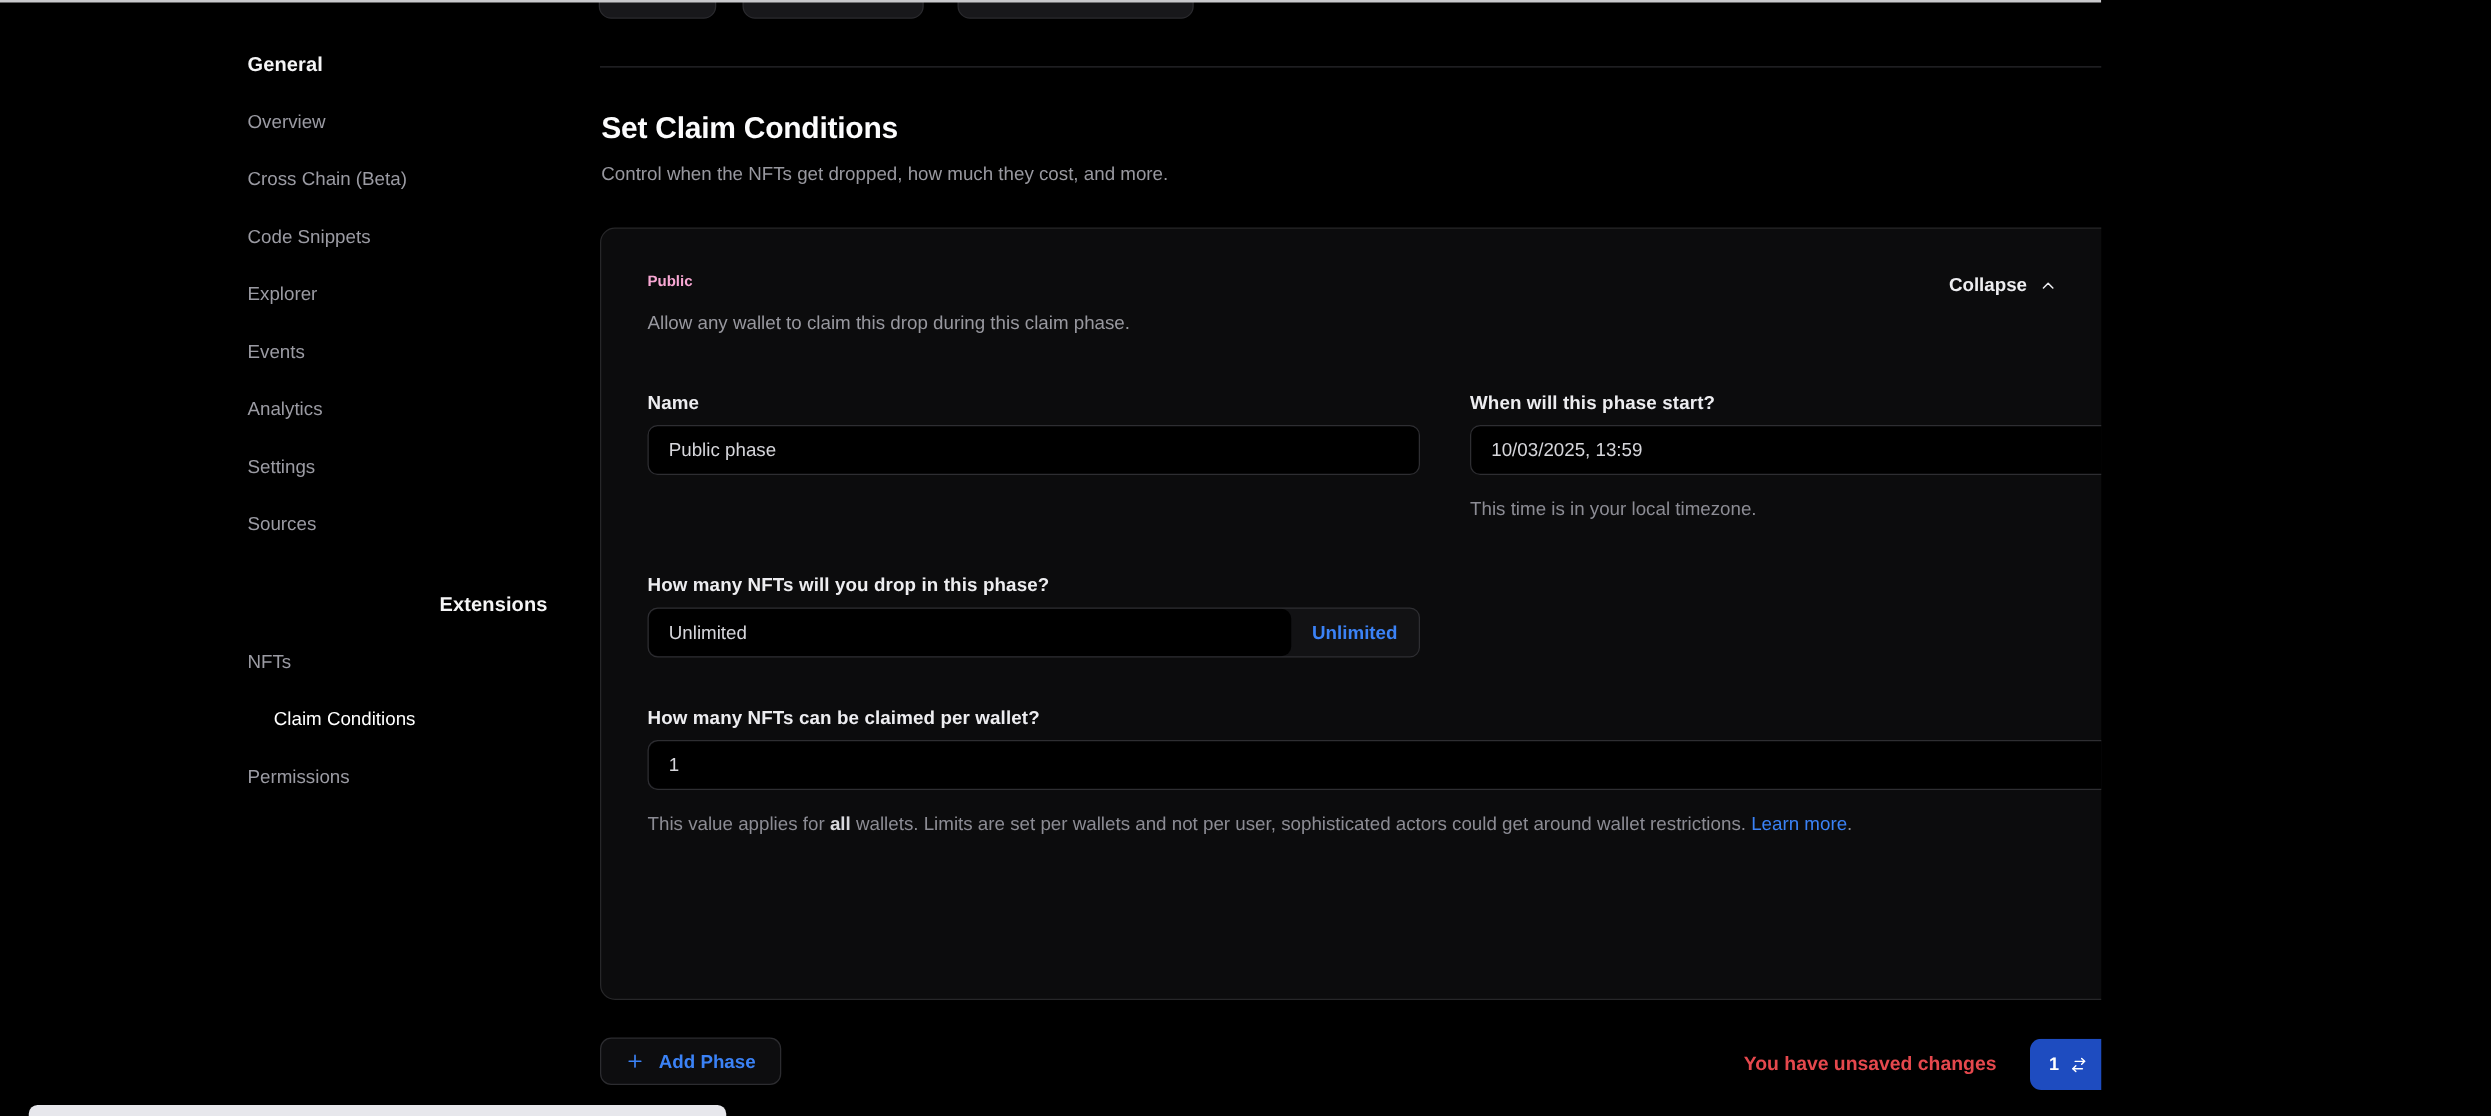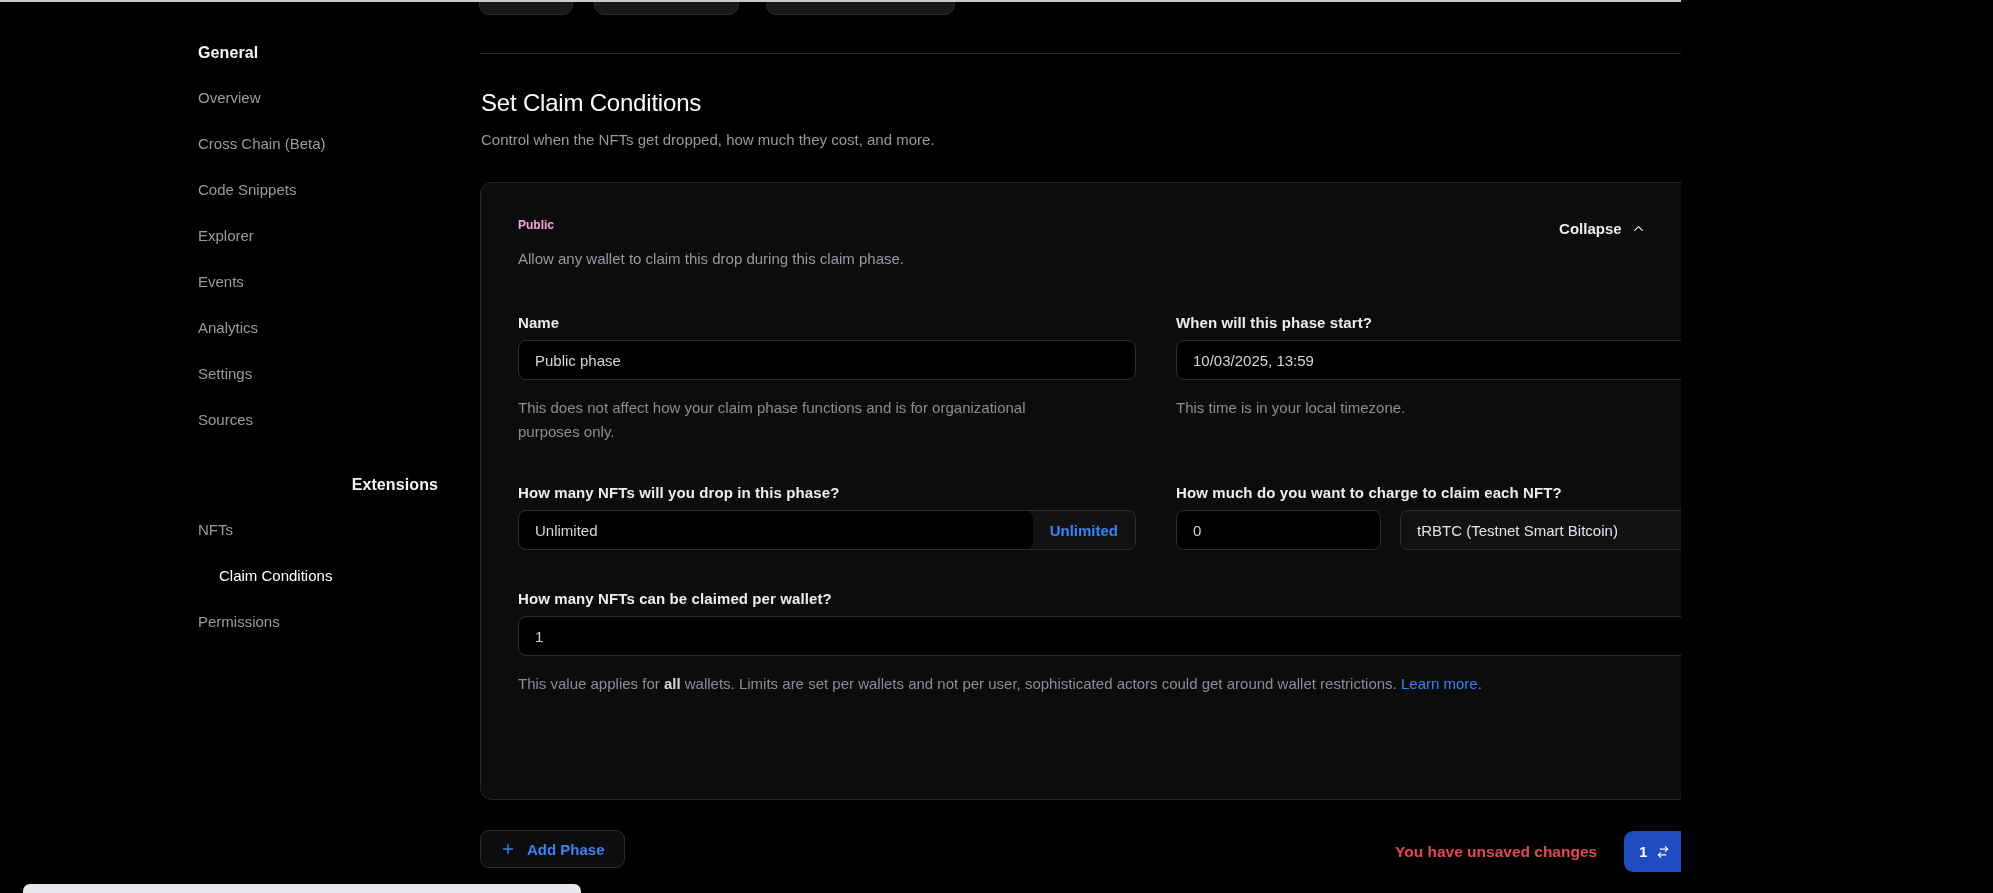"Set Claim Conditions" .page-title { font-weight: 400 -> 700 }
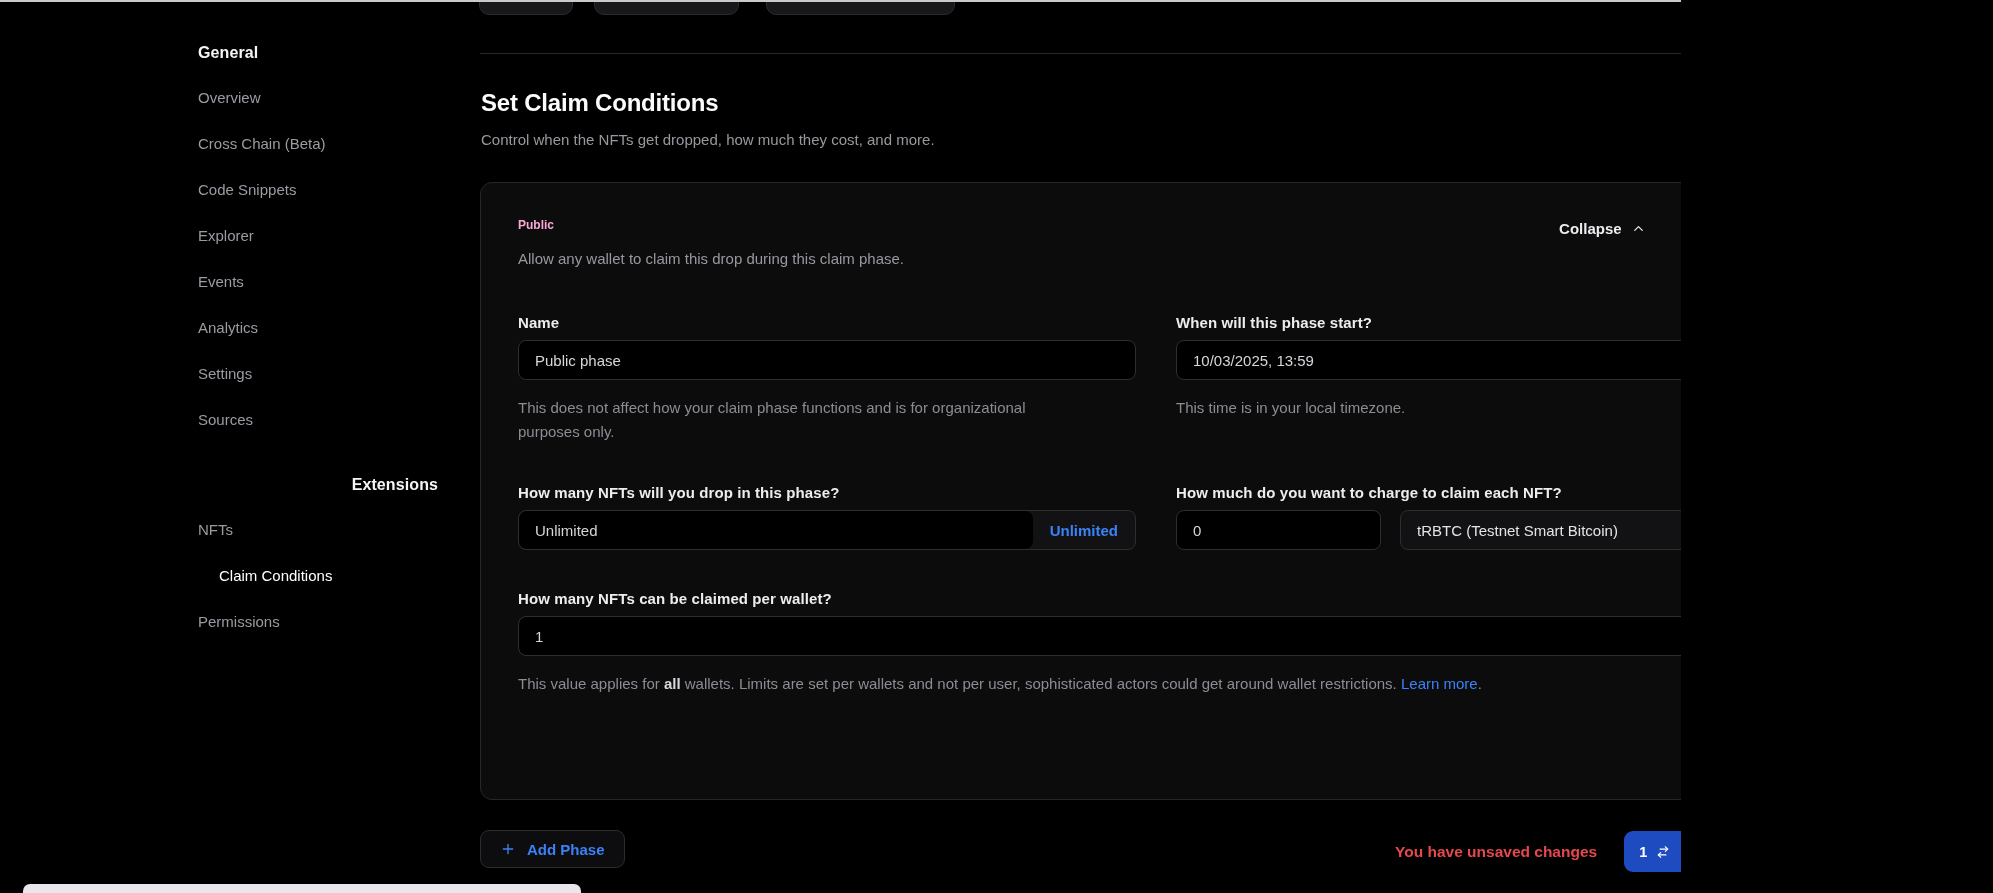"This does not affect how" div.helper { html: <div>This does not affect how your claim phase functions and is for organizational purposes only.</div> -> none }
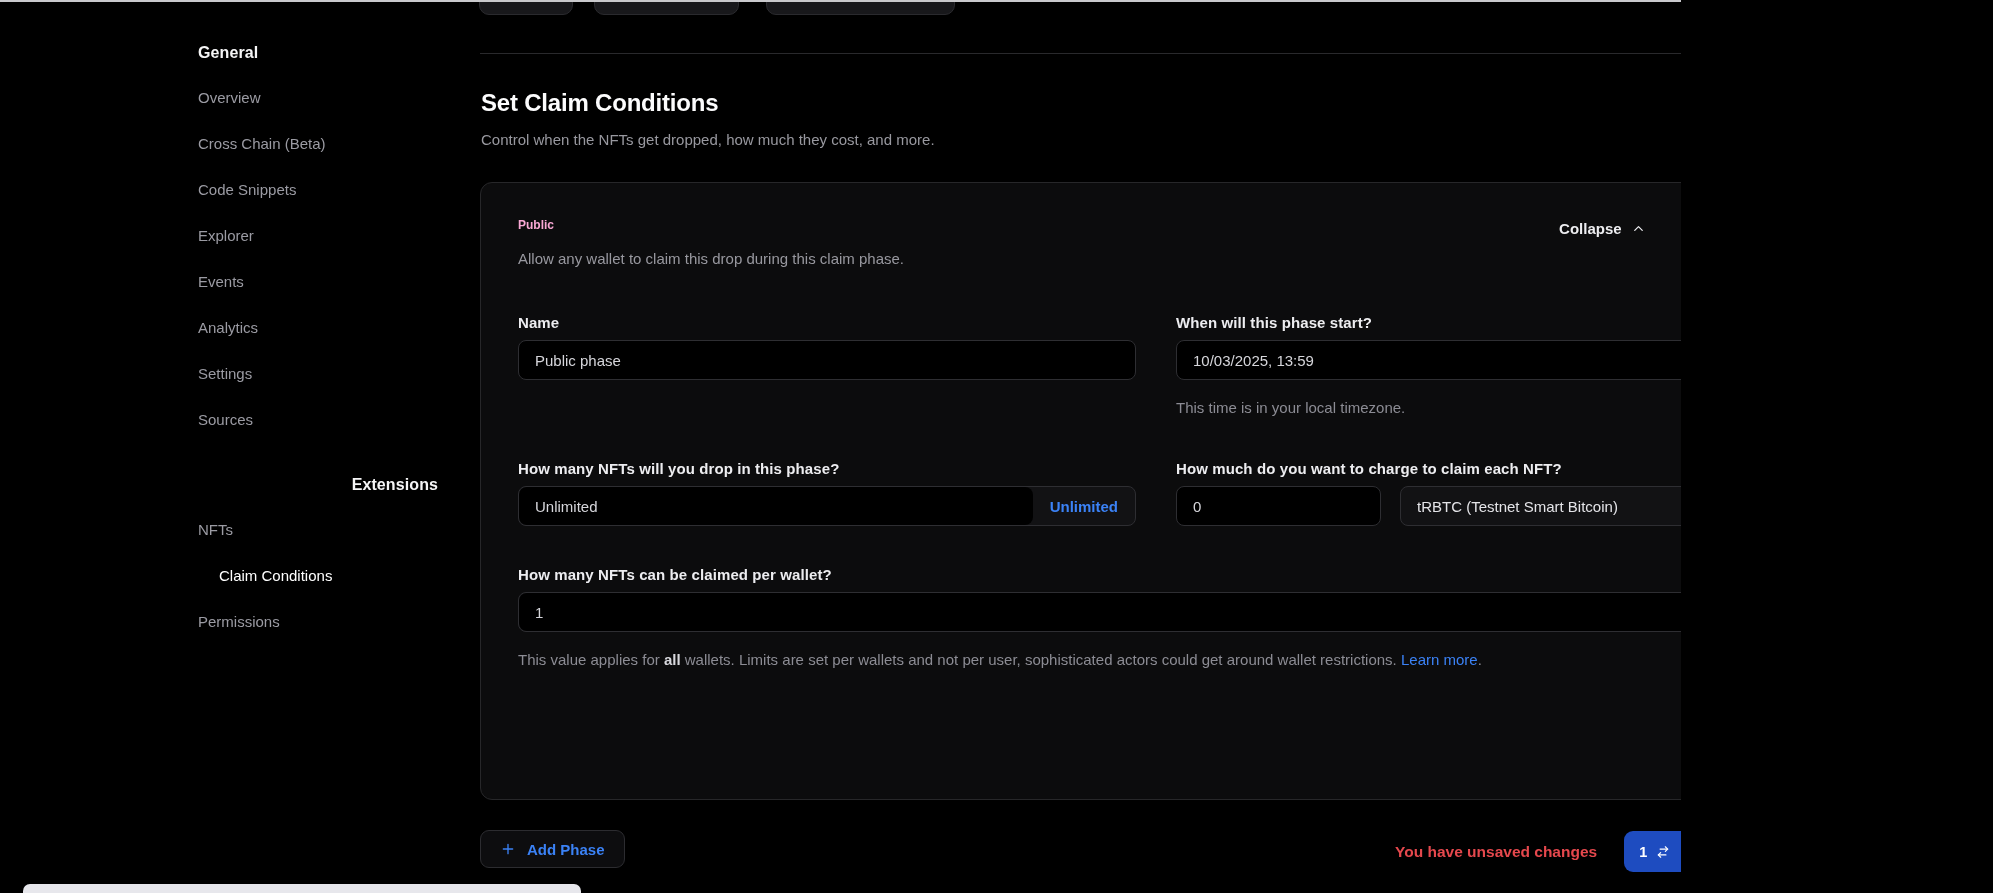"How much do you want" div.field { html: <div> <div>How much do you want to charge to claim each NFT?</div> <div> <input> <div> <span>tRBTC (Testnet Smart Bitcoin)</span> <svg> <path></path> </svg> </div> </div> </div> -> none }
